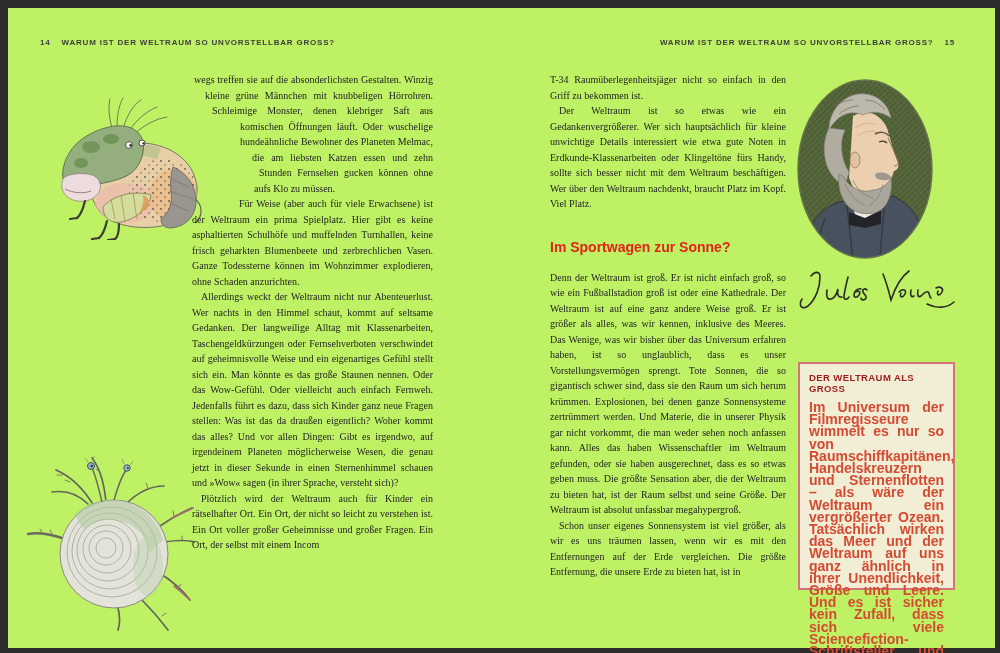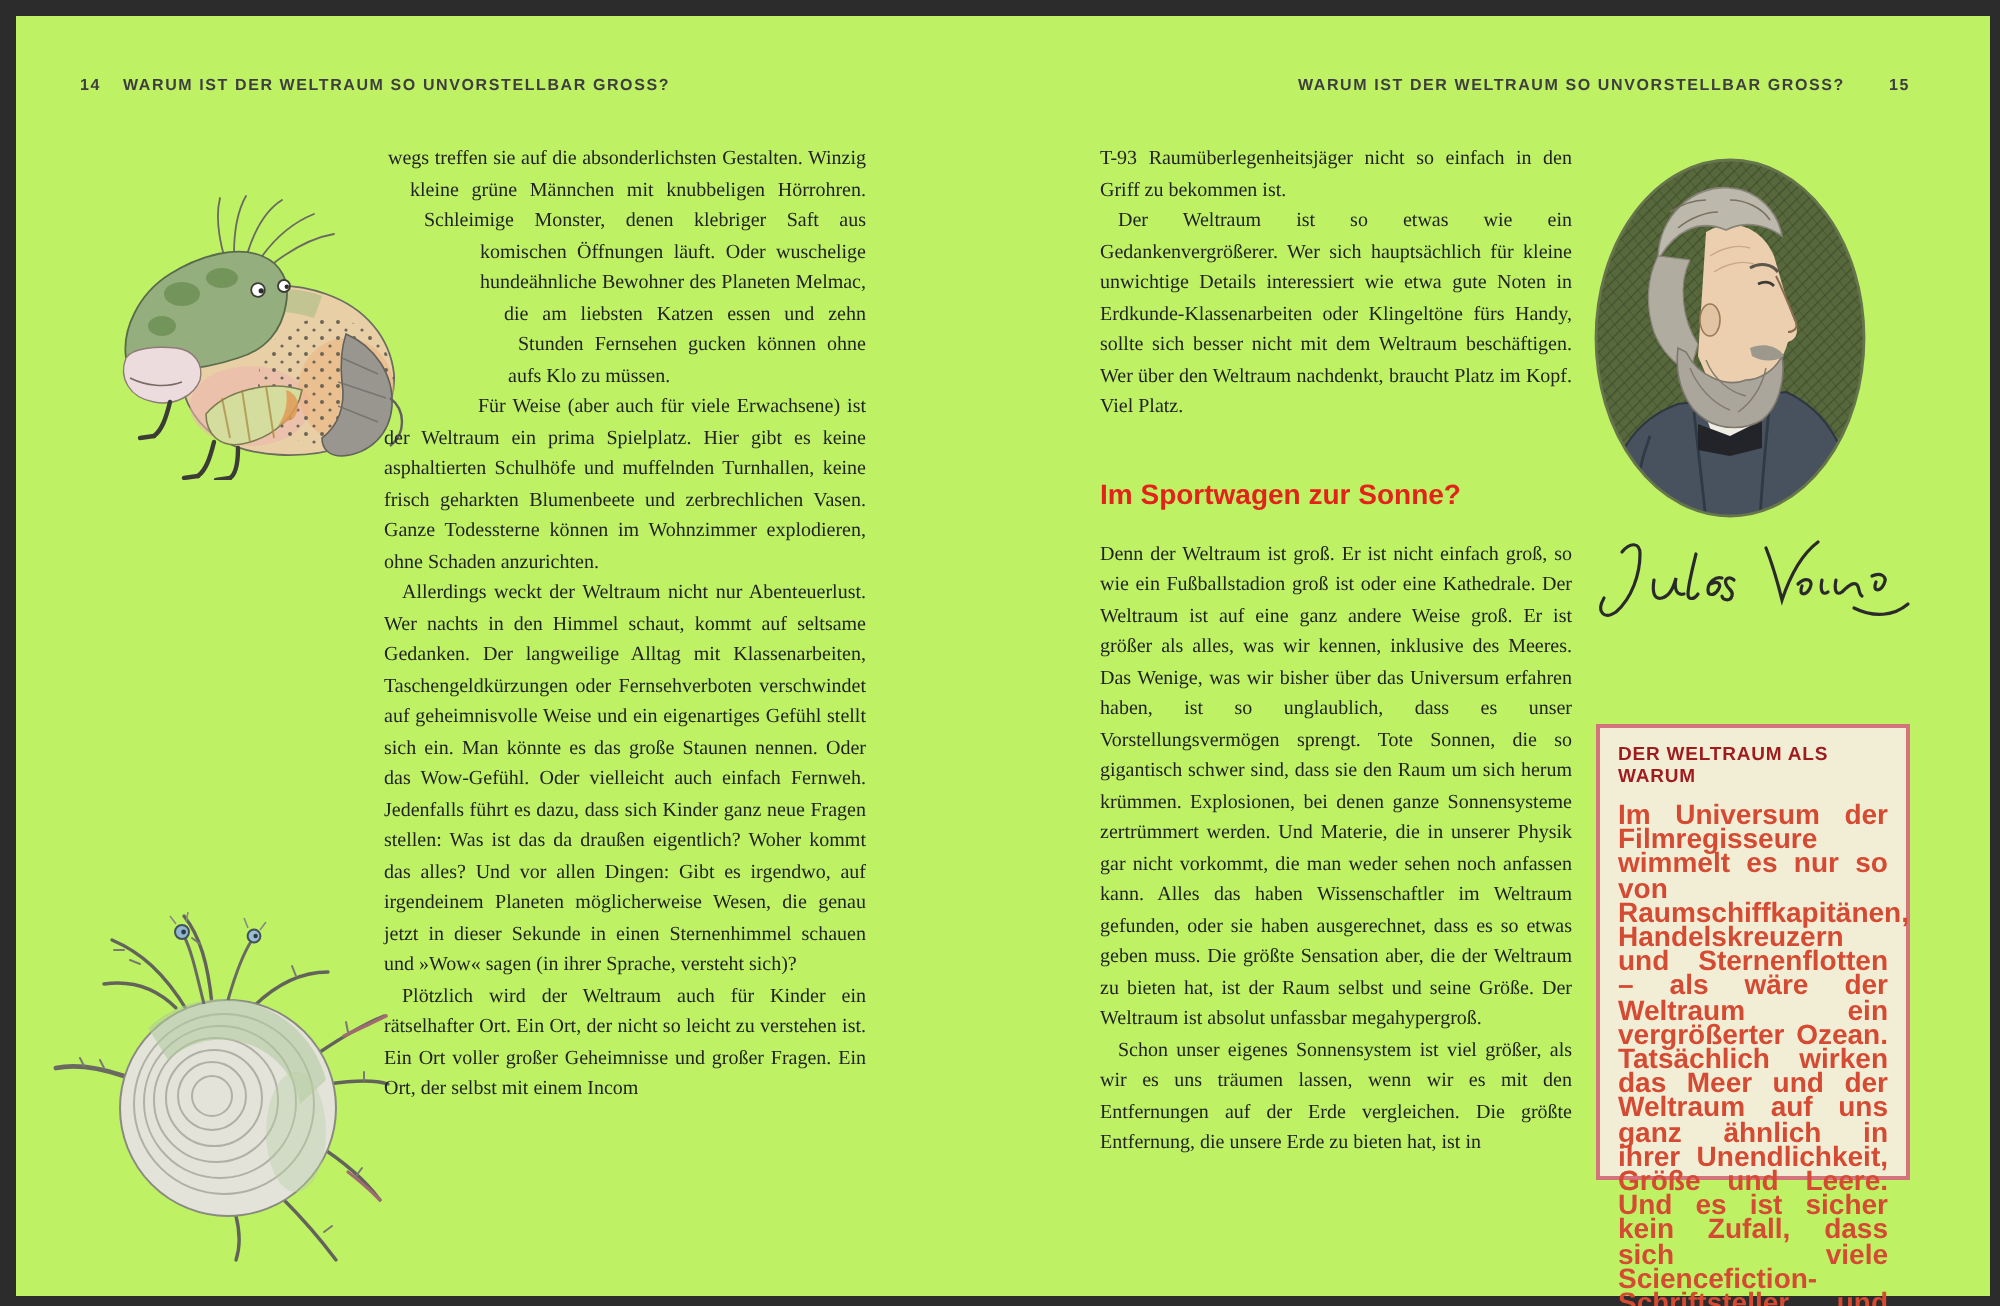"15" .pagenum-right { margin-left: 22px -> 11px }
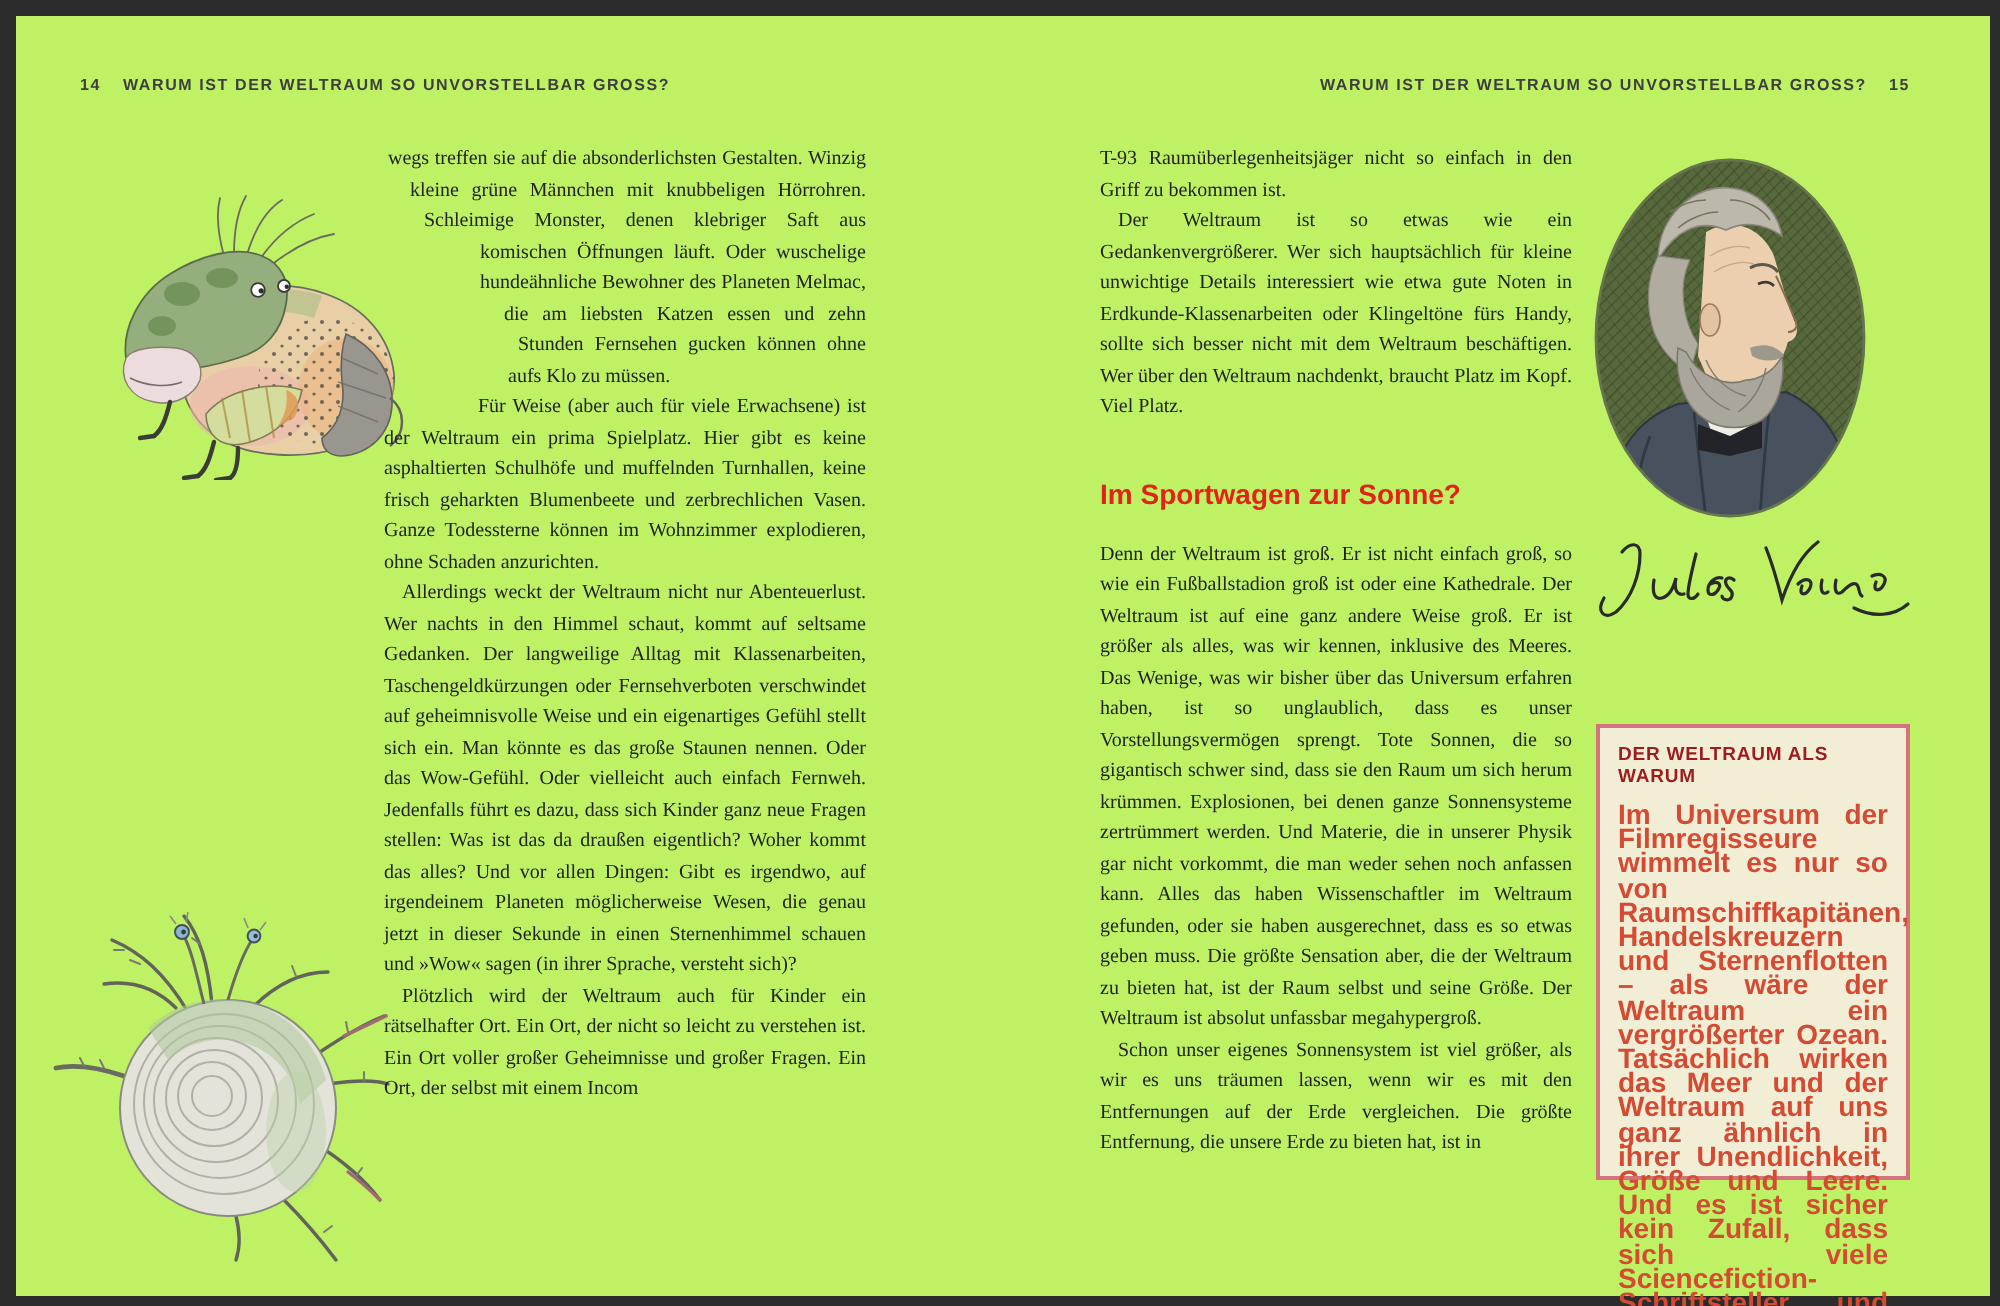"T-93 Raumüberlegenheitsjäger nicht so" span { text: T-93 -> T-34 }
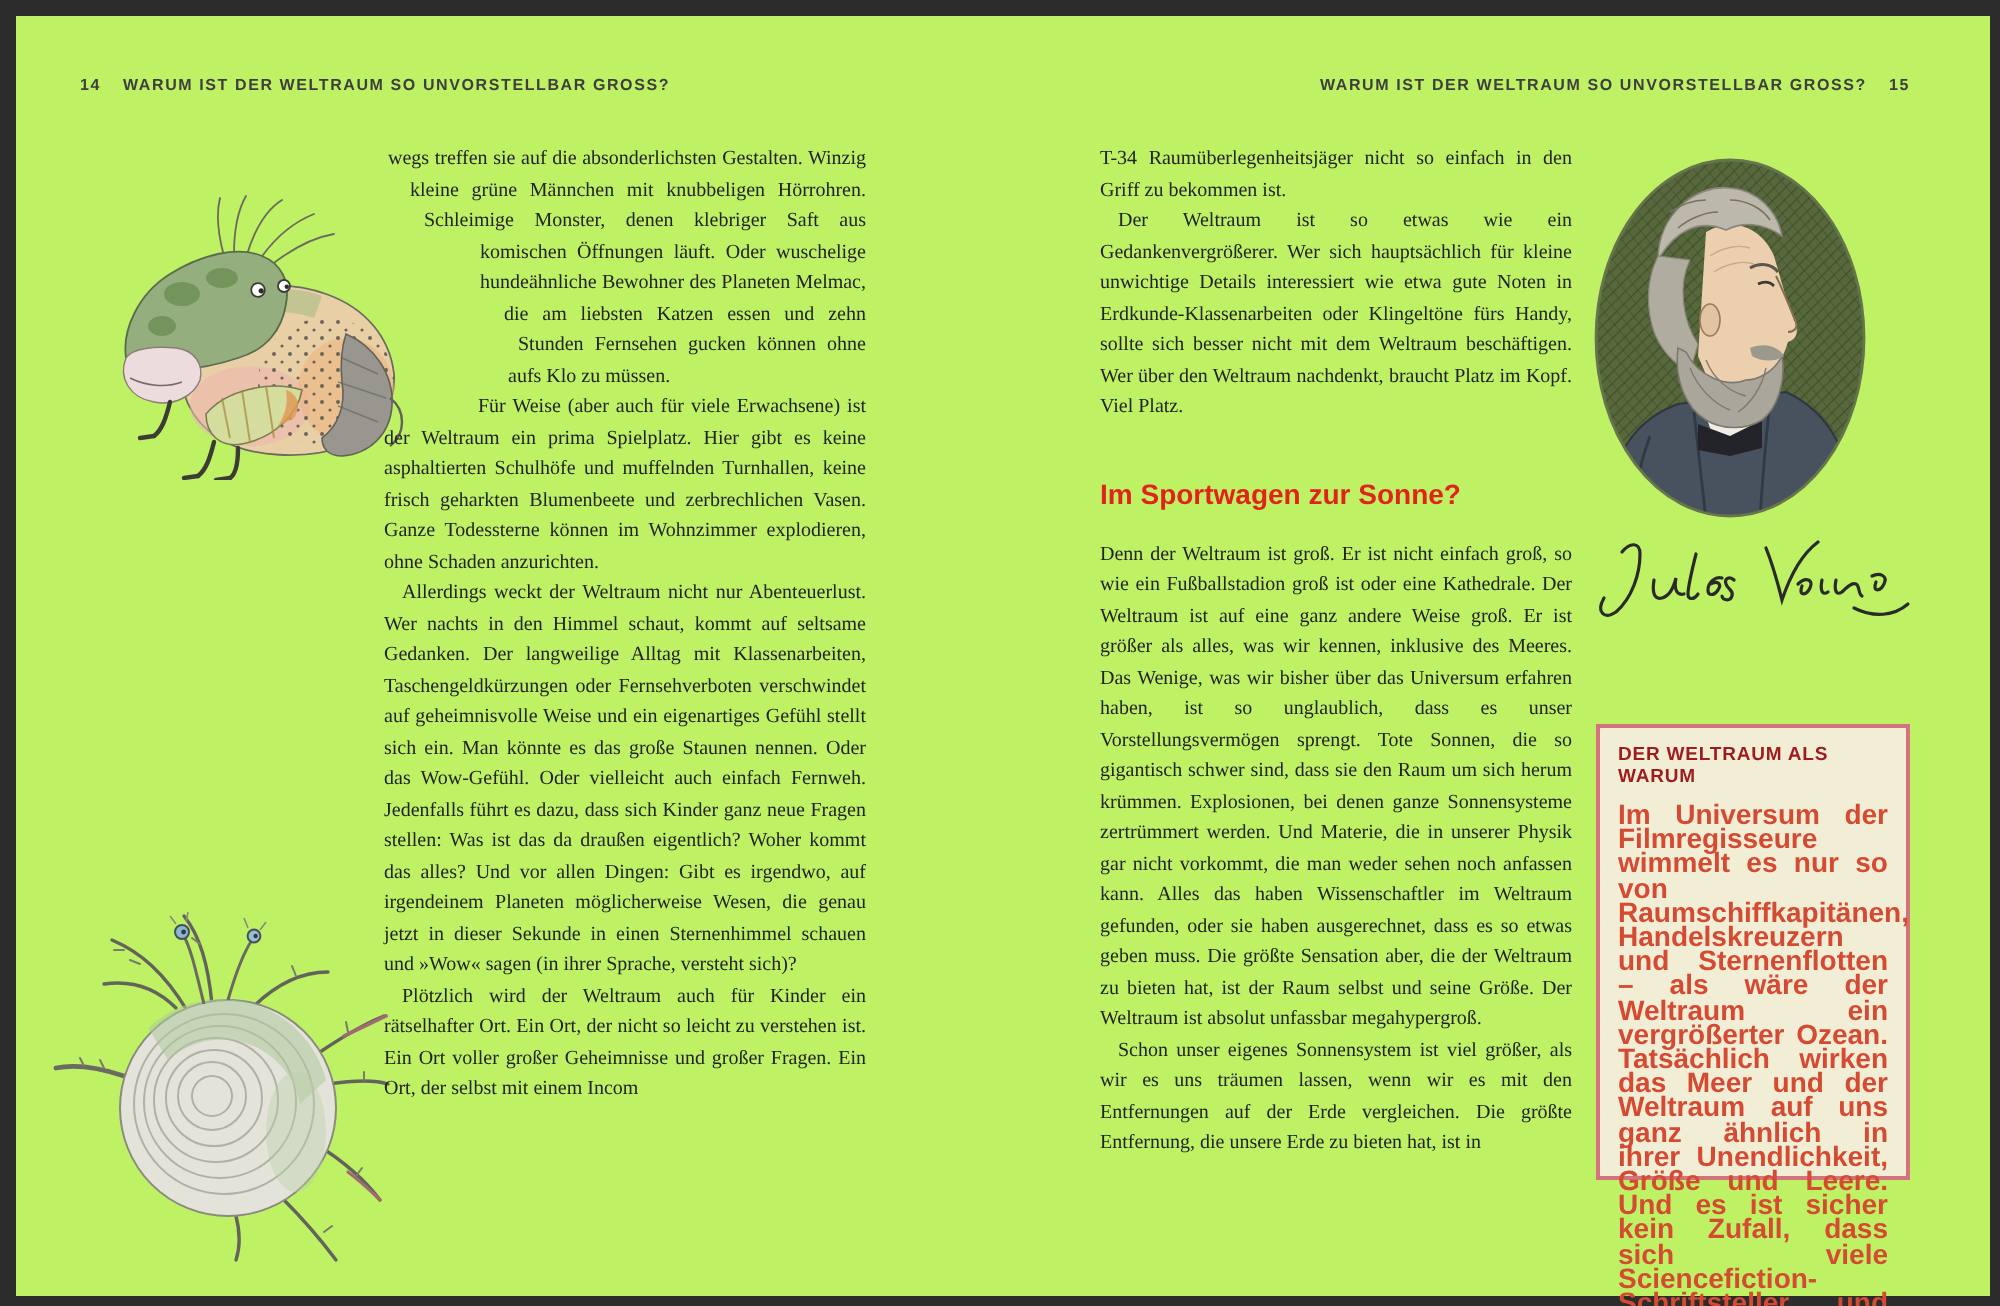"DER WELTRAUM ALS WARUM" div.sidebar-title { text: WARUM -> GROSS }
